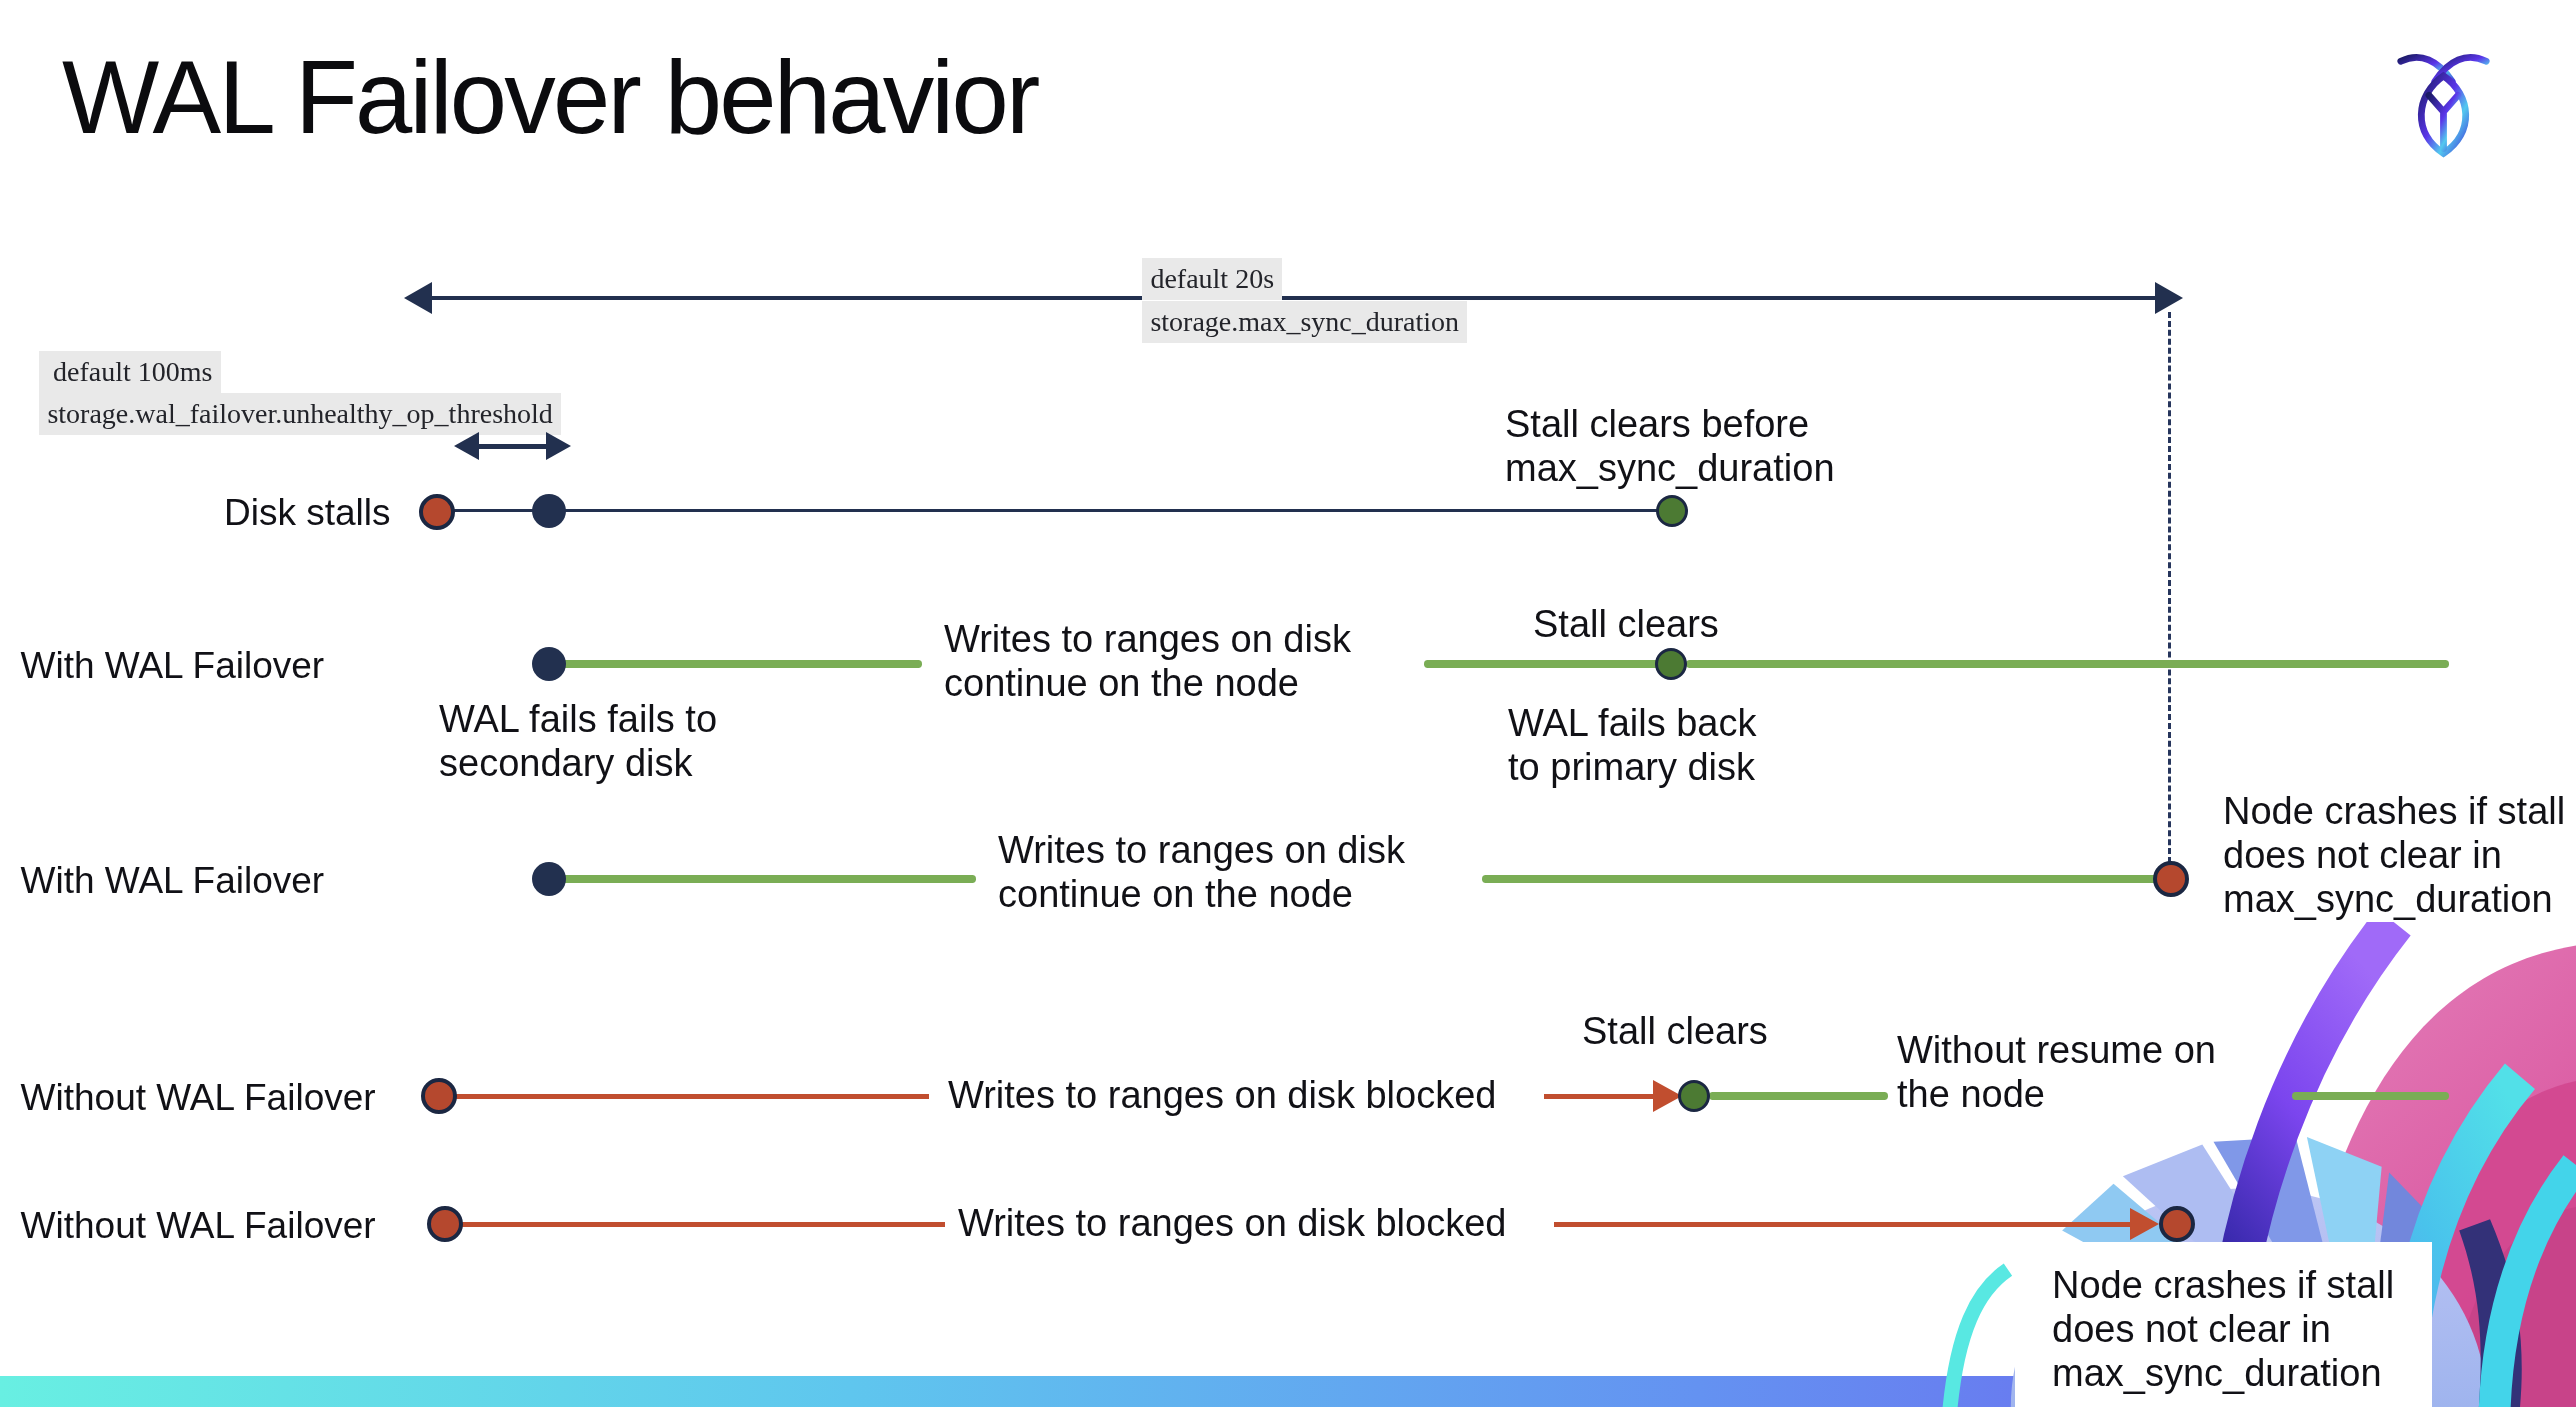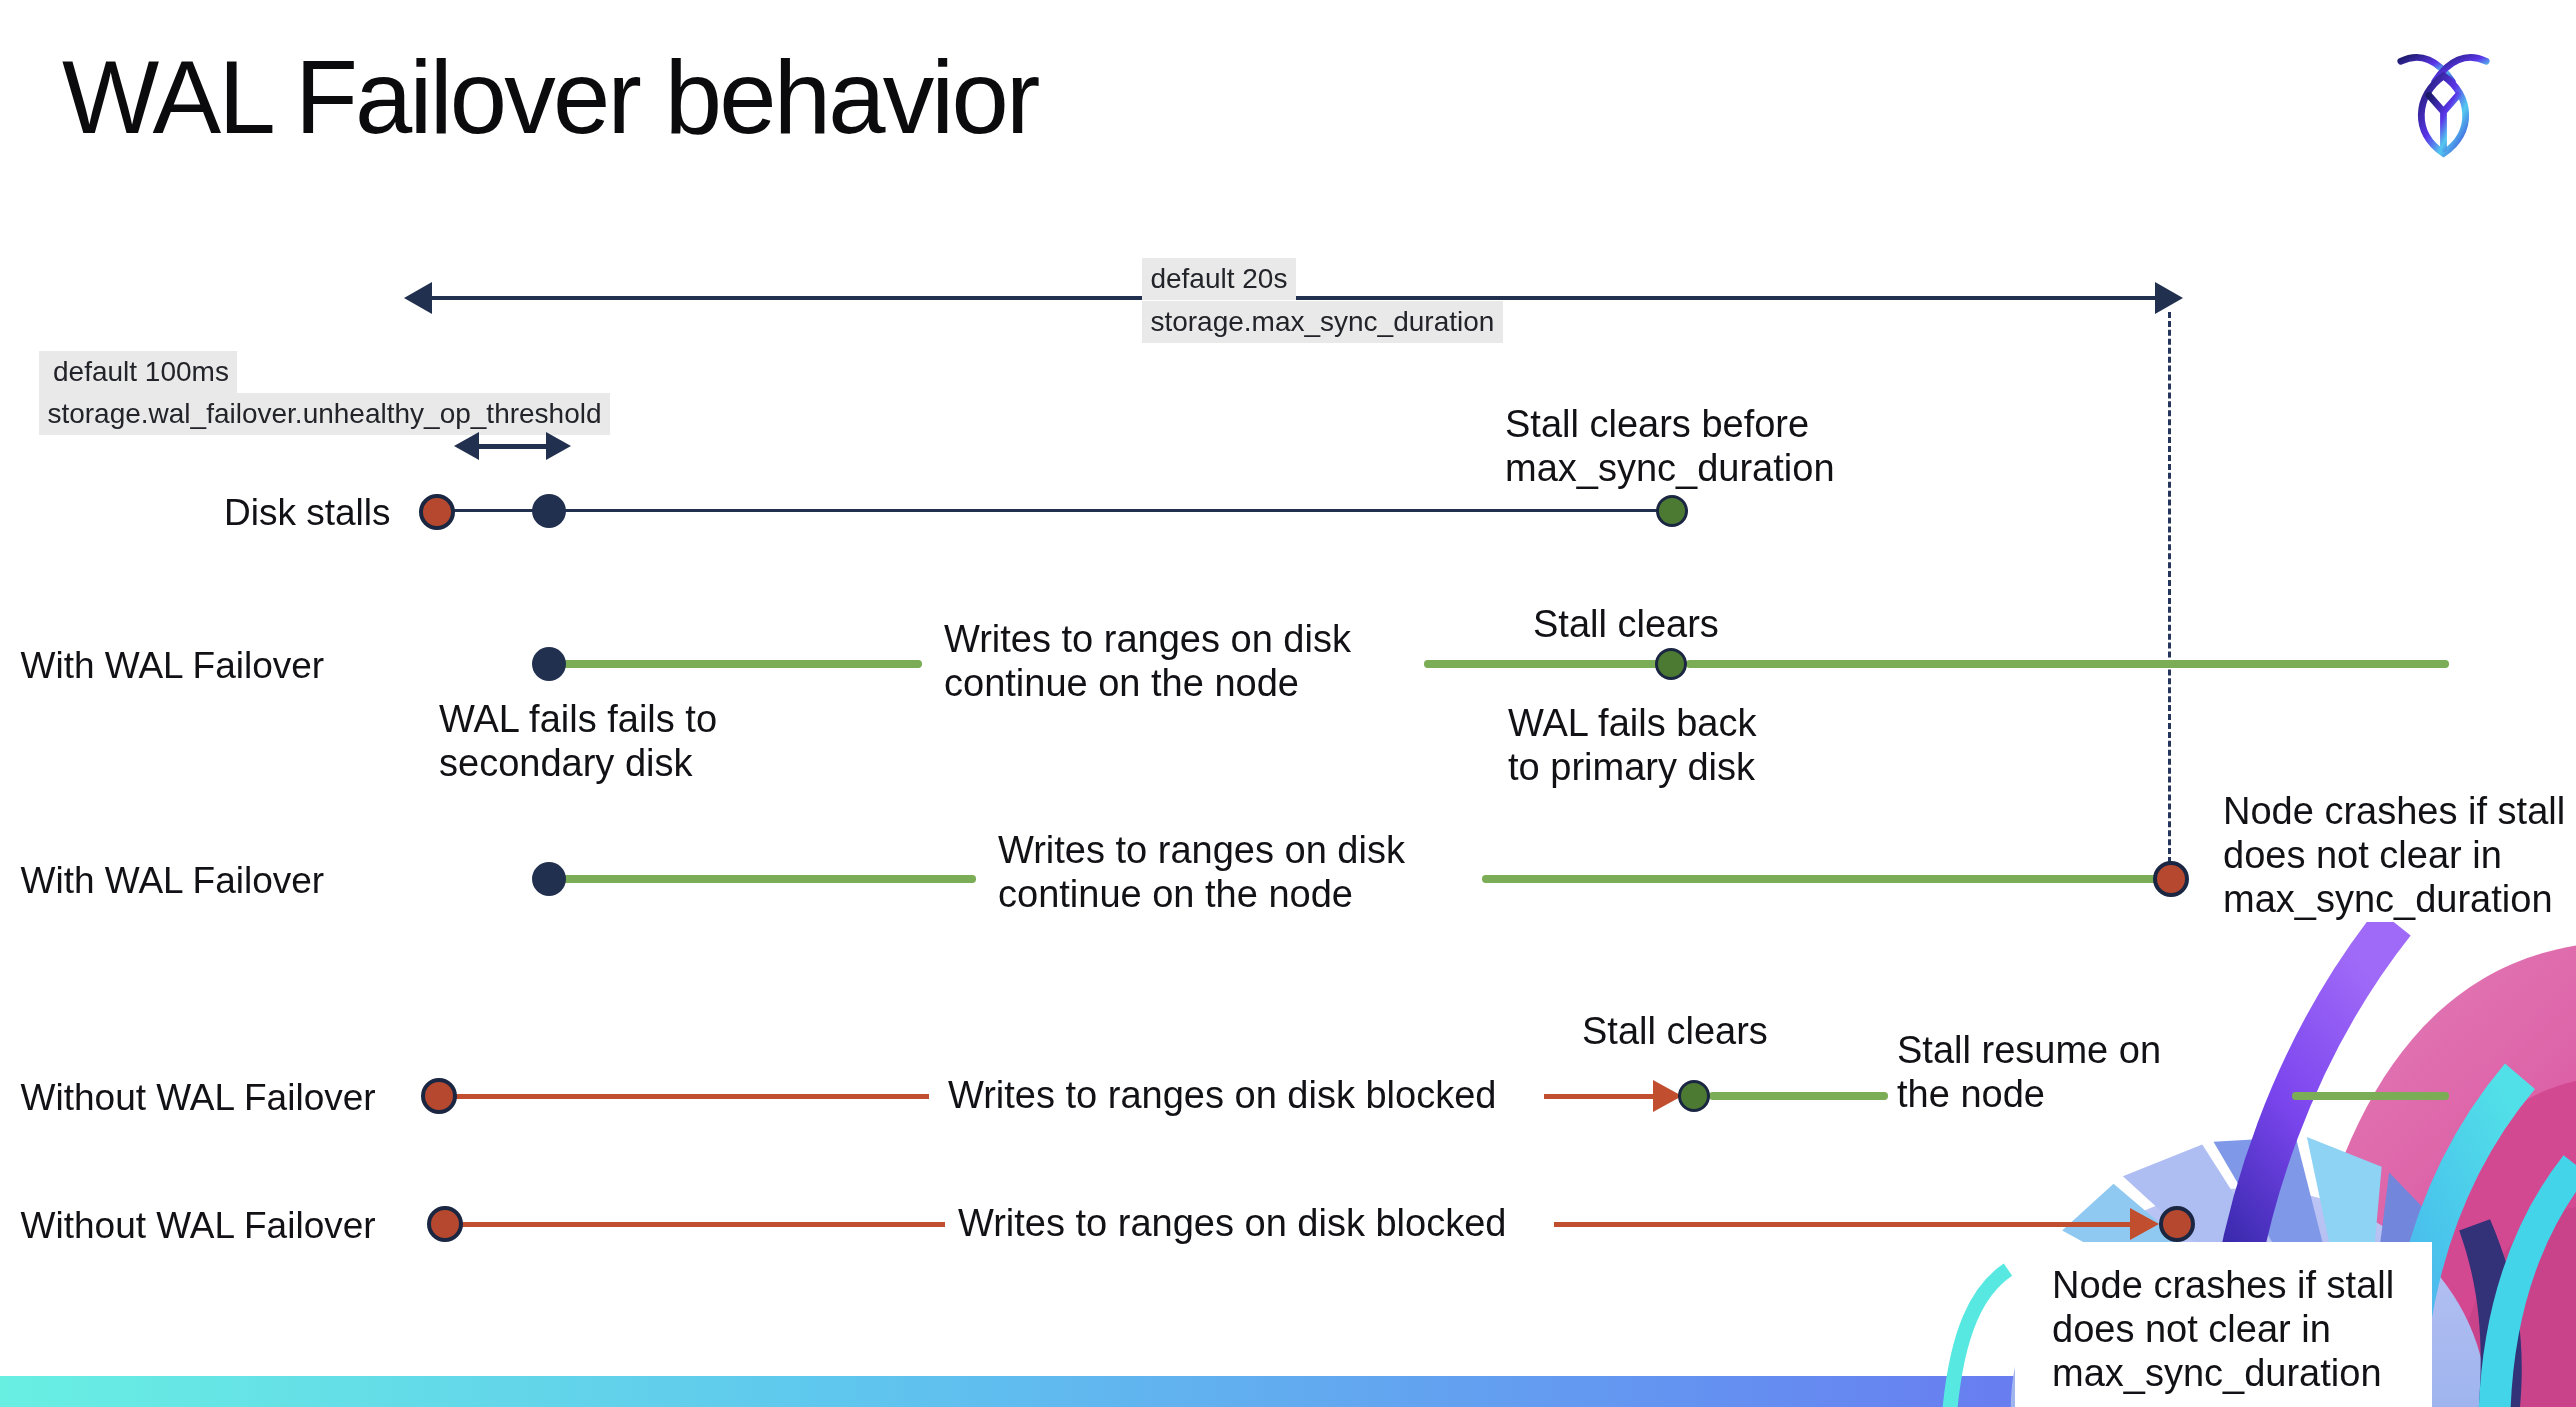"default 20s" .chip { font-family: Liberation Sans, sans-serif -> Liberation Serif, serif }
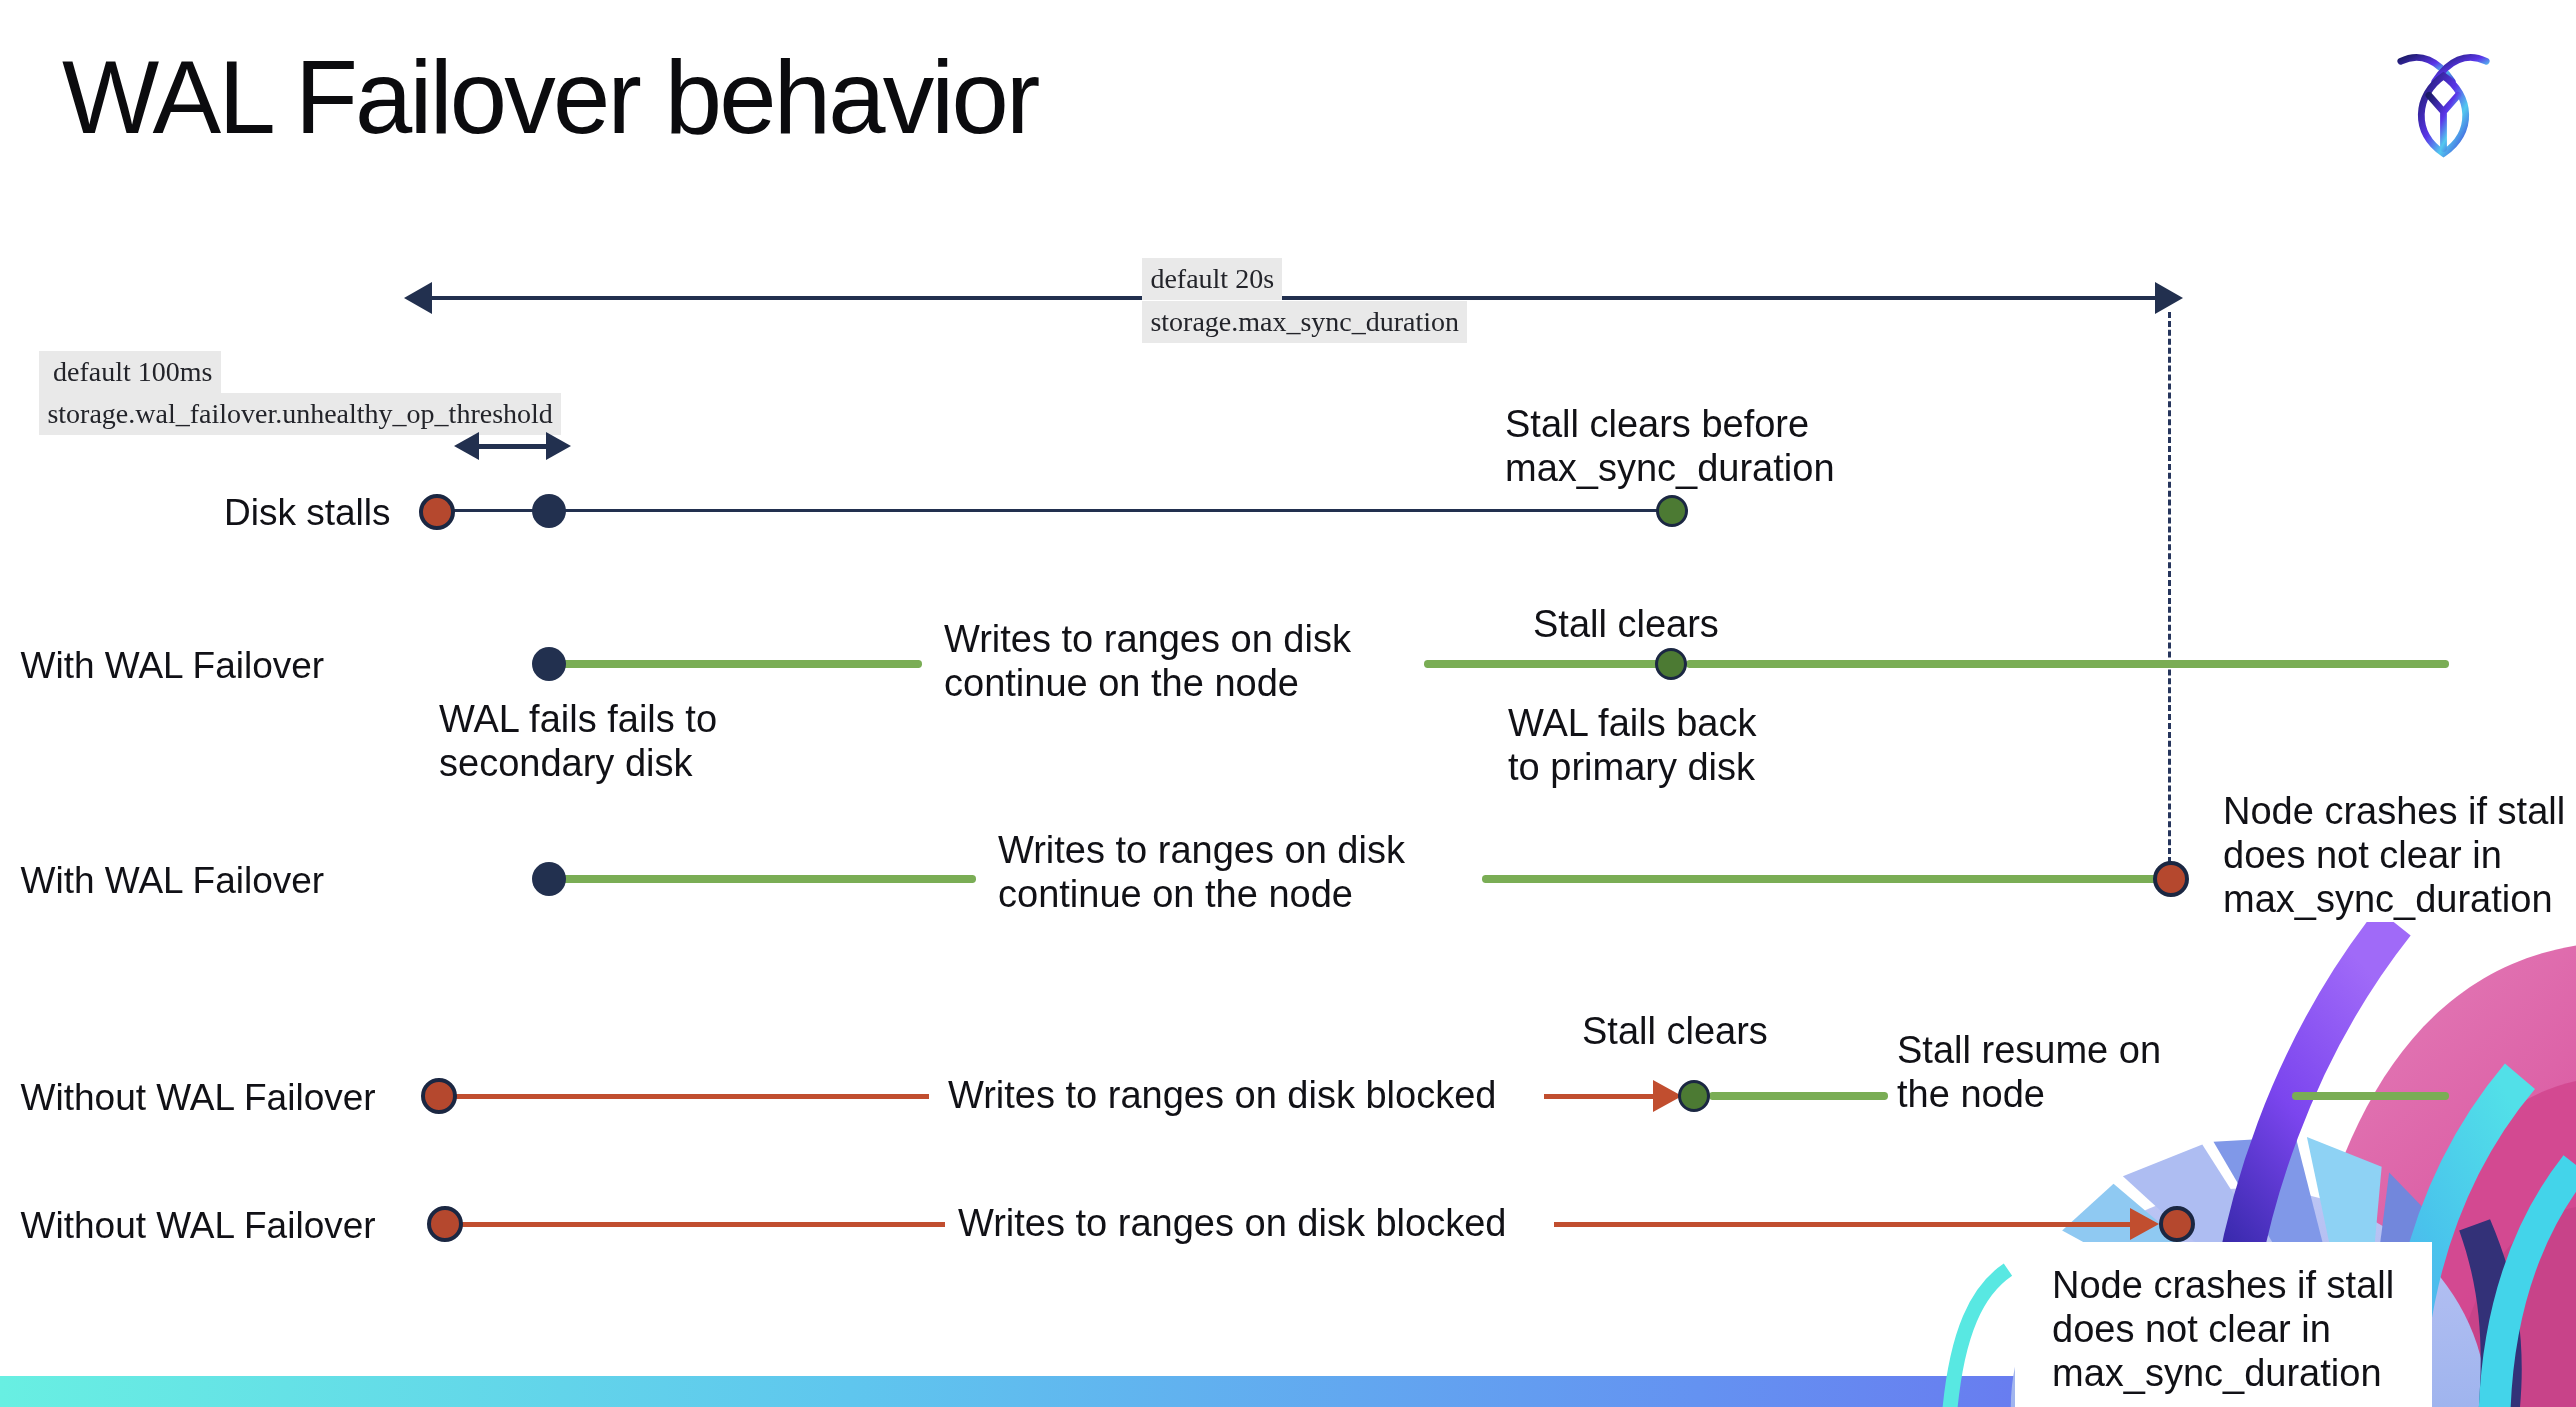"Stall resume on" div { text: Stall -> Without }
